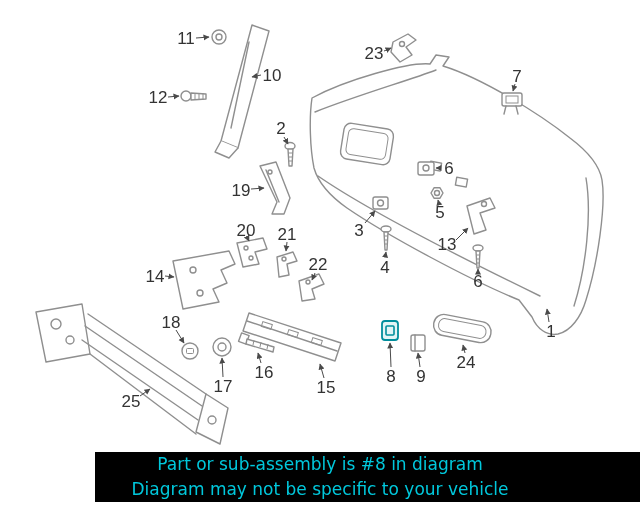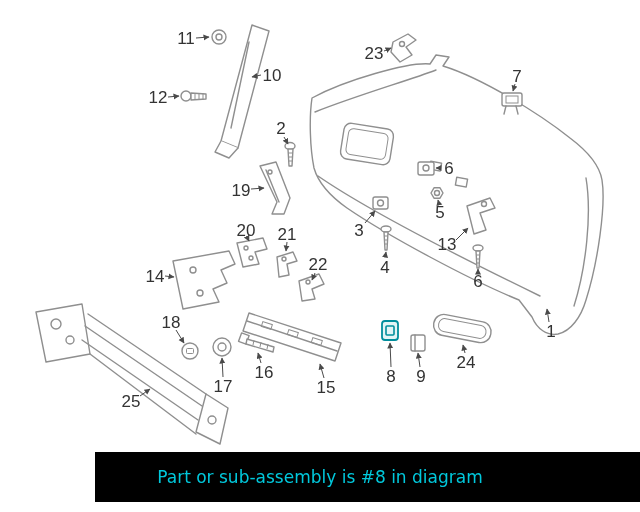"Diagram may not be specific" div { html: none -> <div>Diagram may not be specific to your vehicle</div> }
